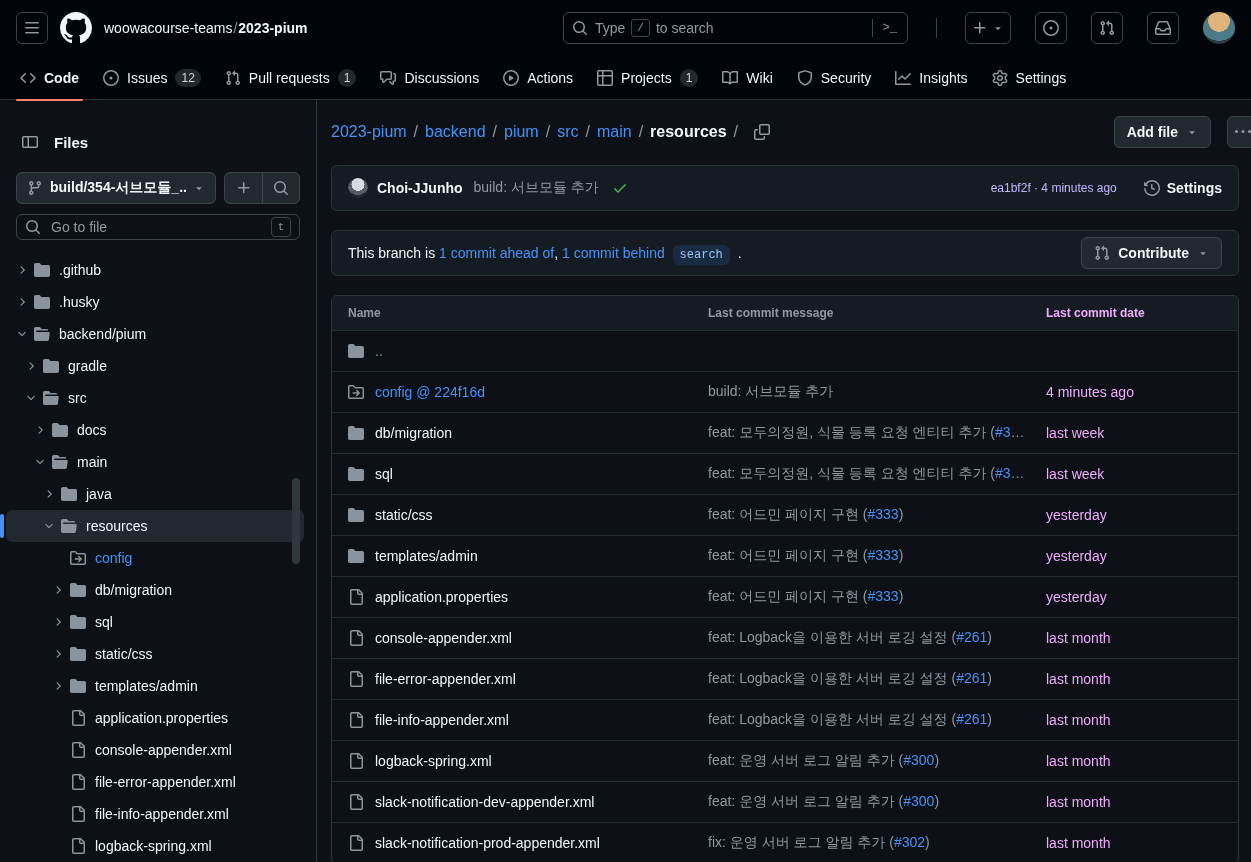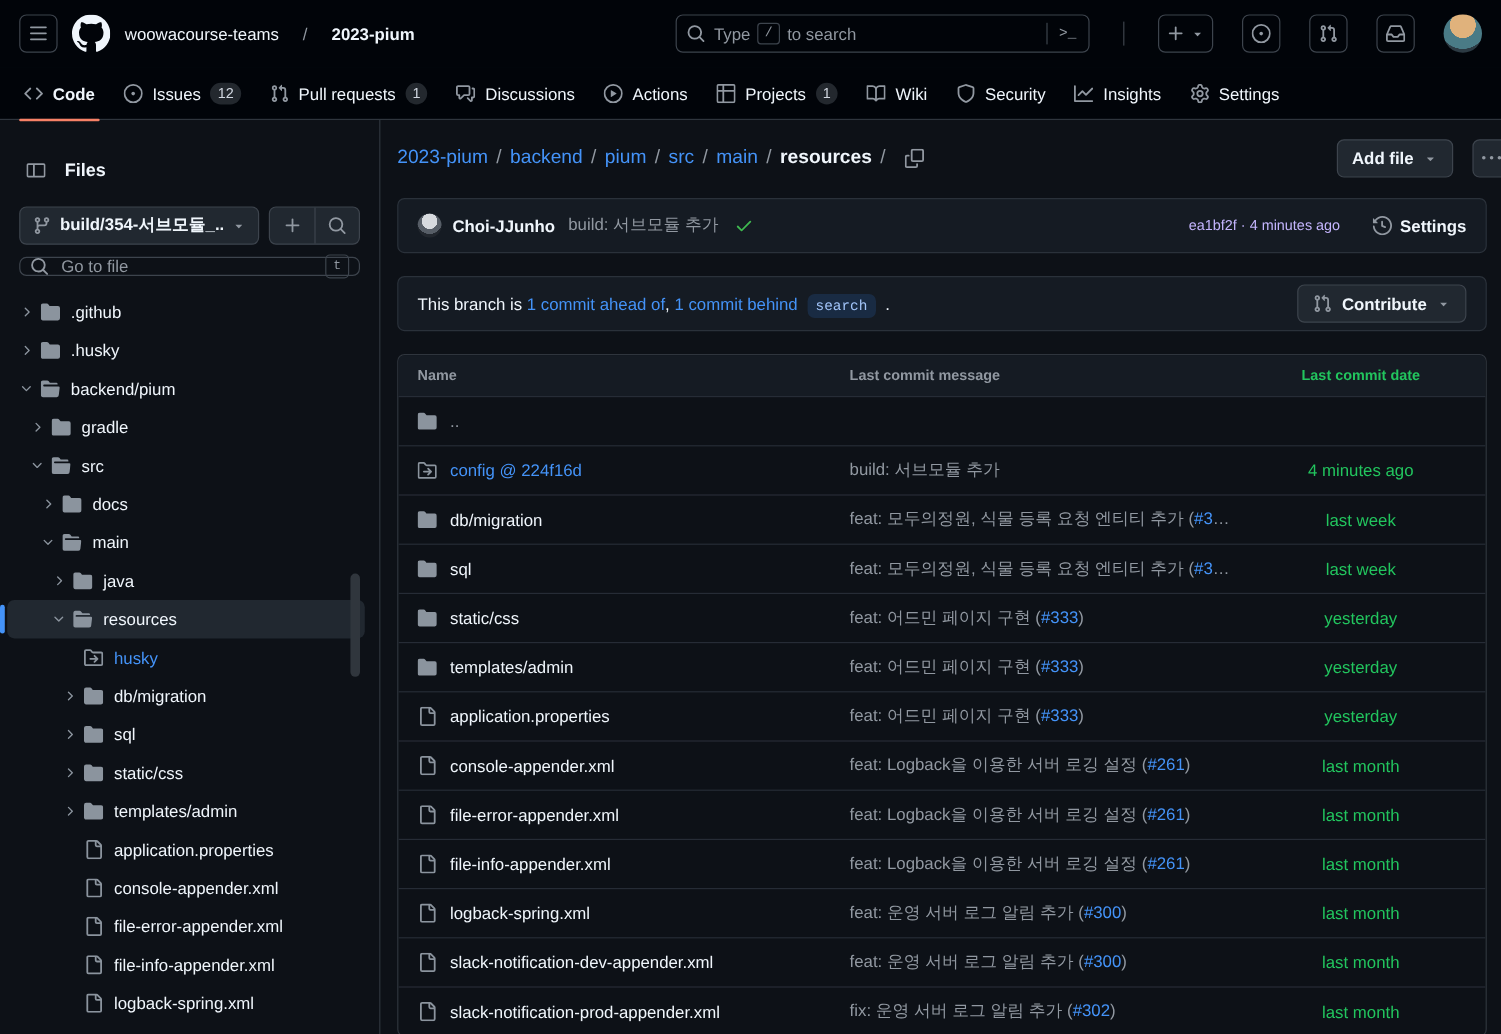"woowacourse-teams" .repo-ctx { gap: 20px -> 1px }
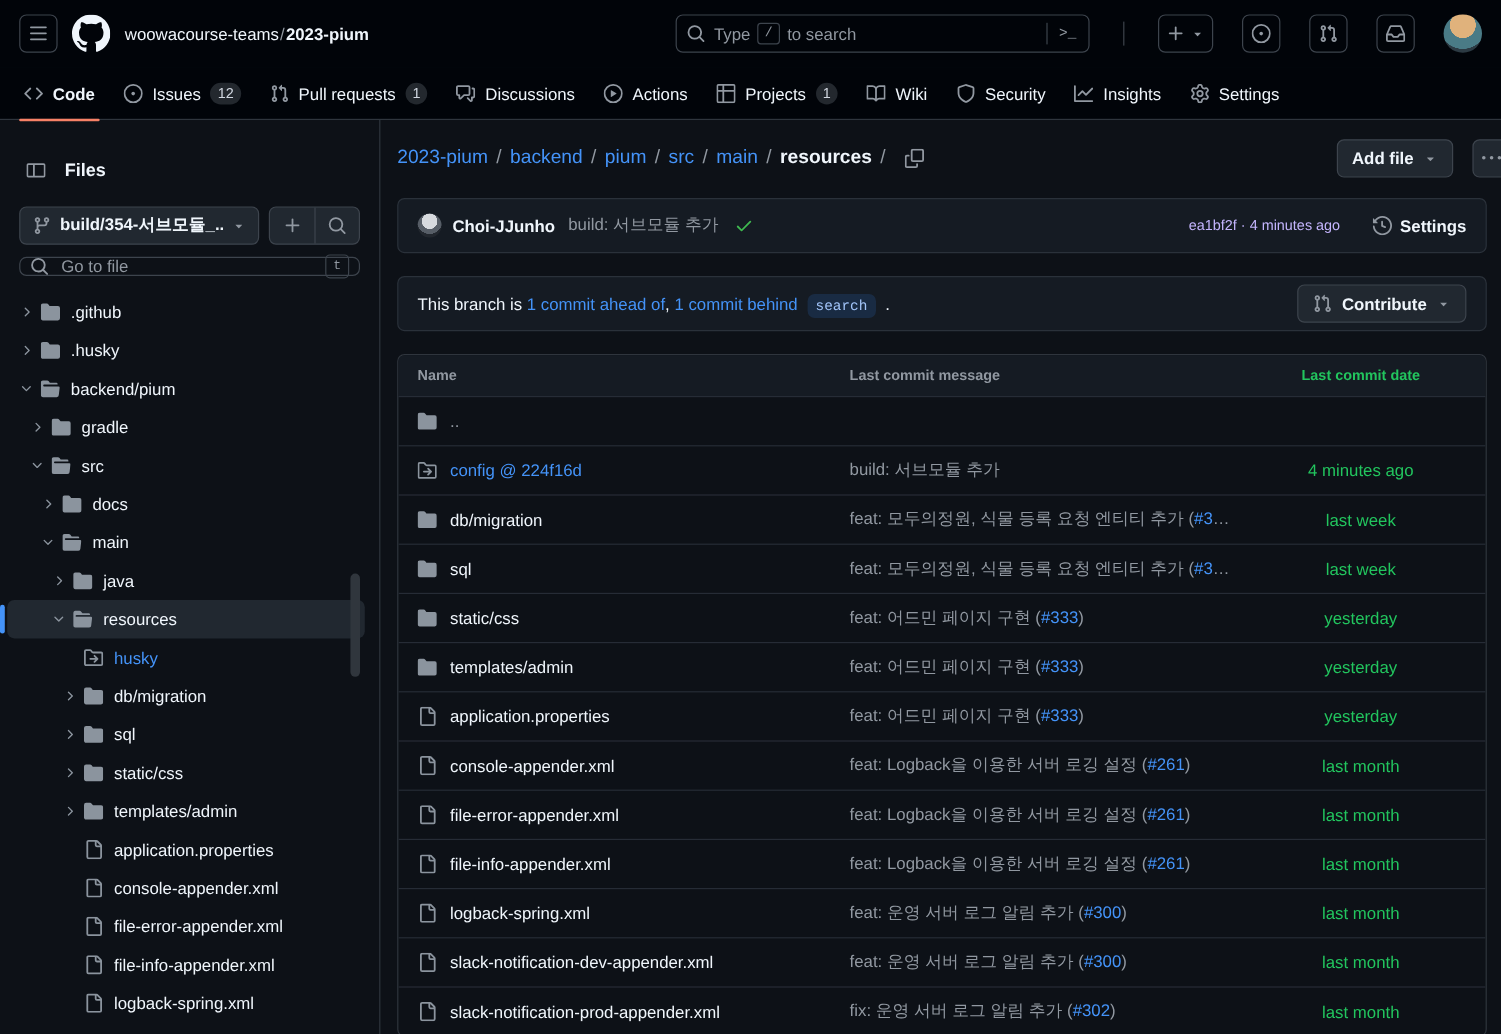"Go to file" .goto-wrap { height: 16px -> 26px }
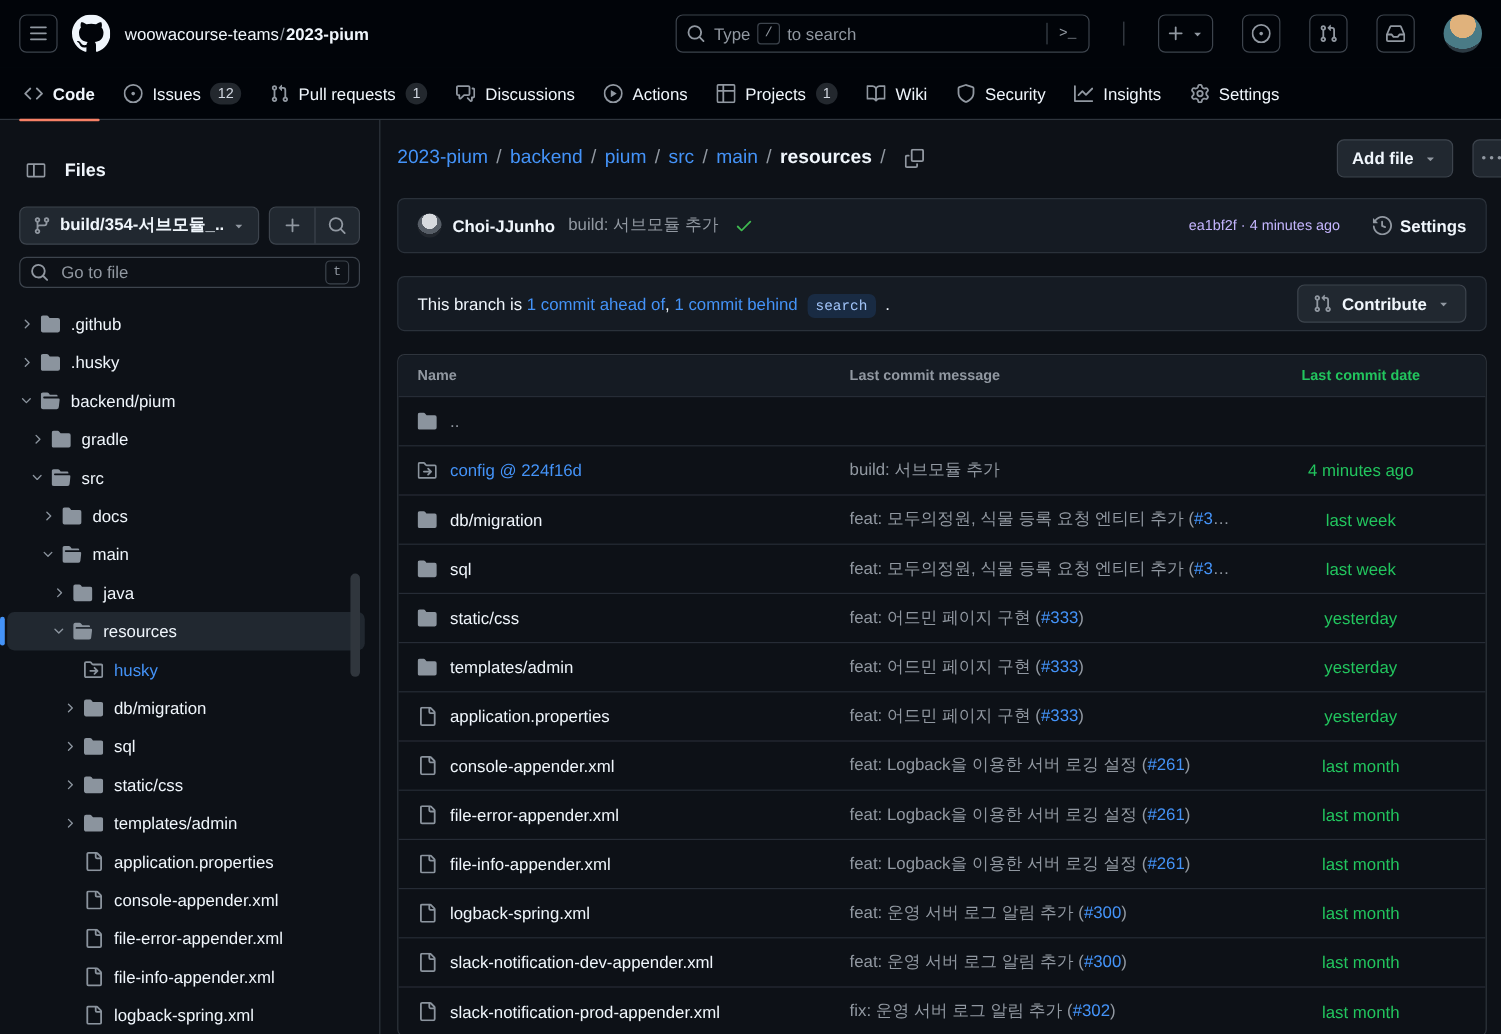"Last commit date" .tdate { color: #22c55e -> #f0abfc; text-align: center -> left }
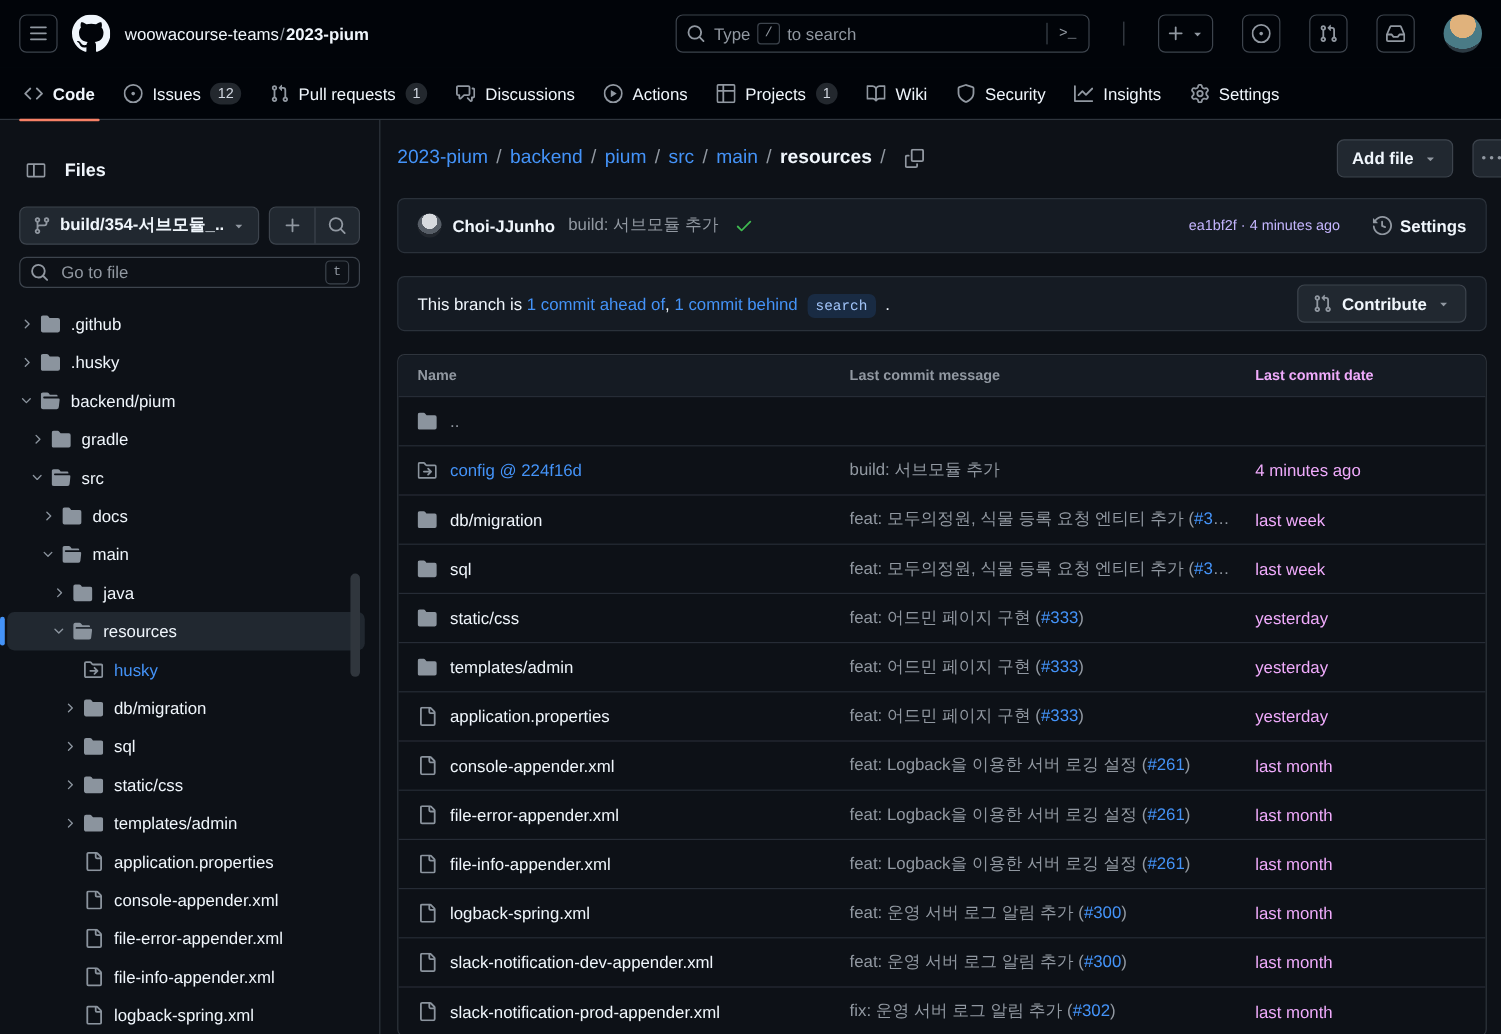"husky" span.lbl { text: husky -> config }
